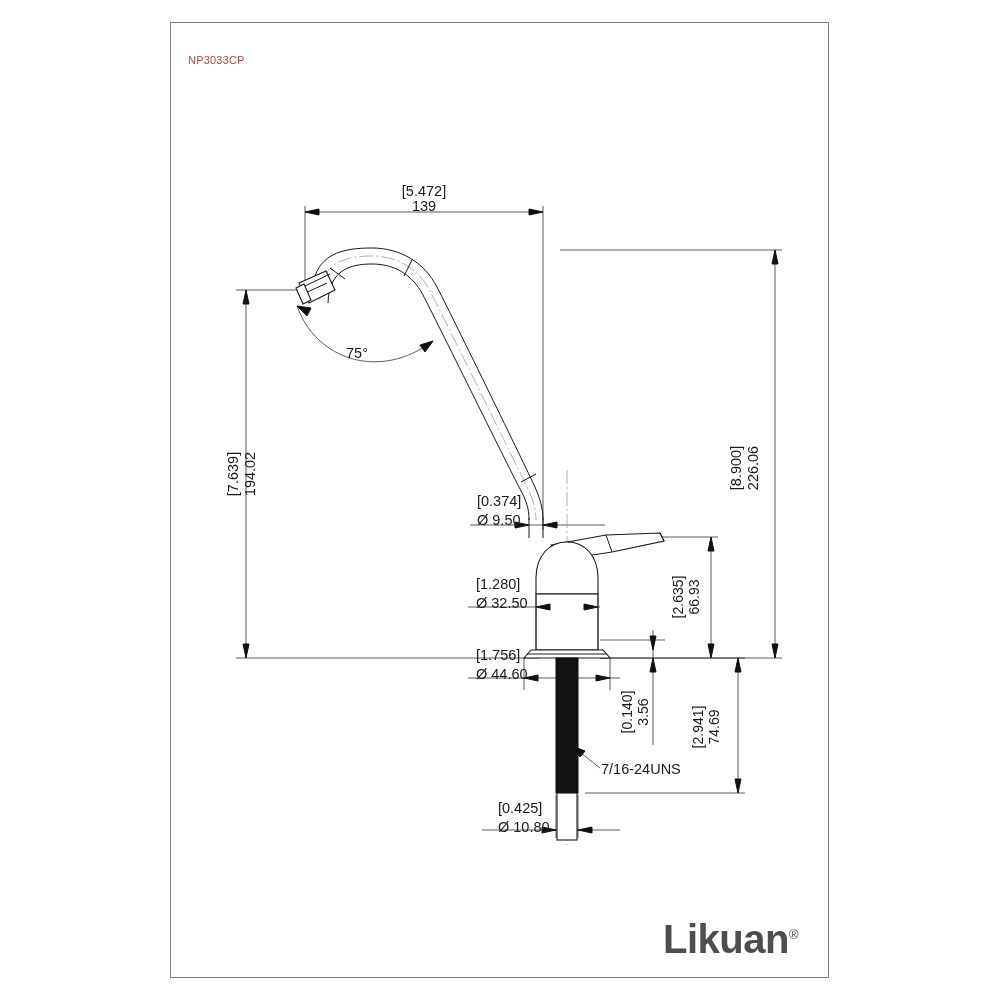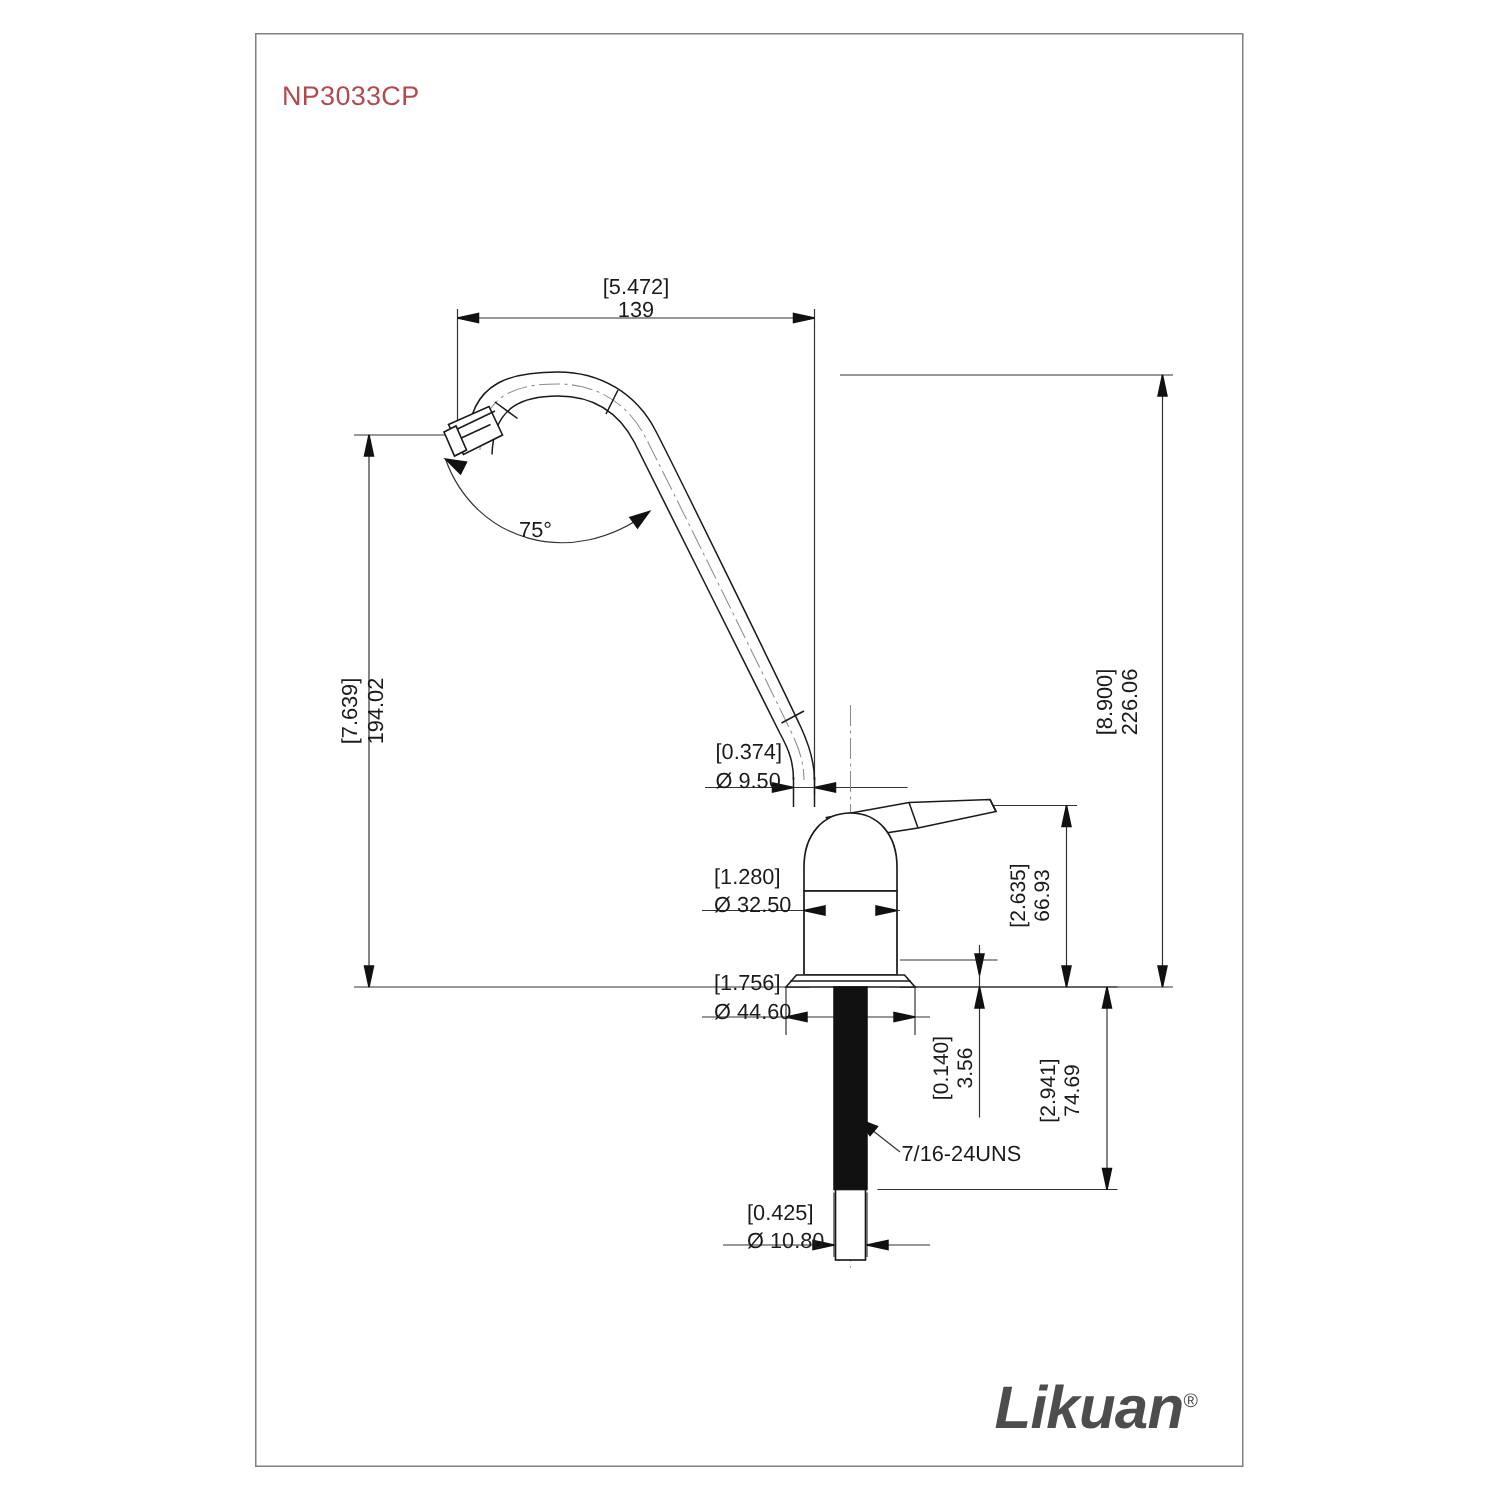"NP3033CP" #doc-subtitle { font-size: 18px -> 11px }
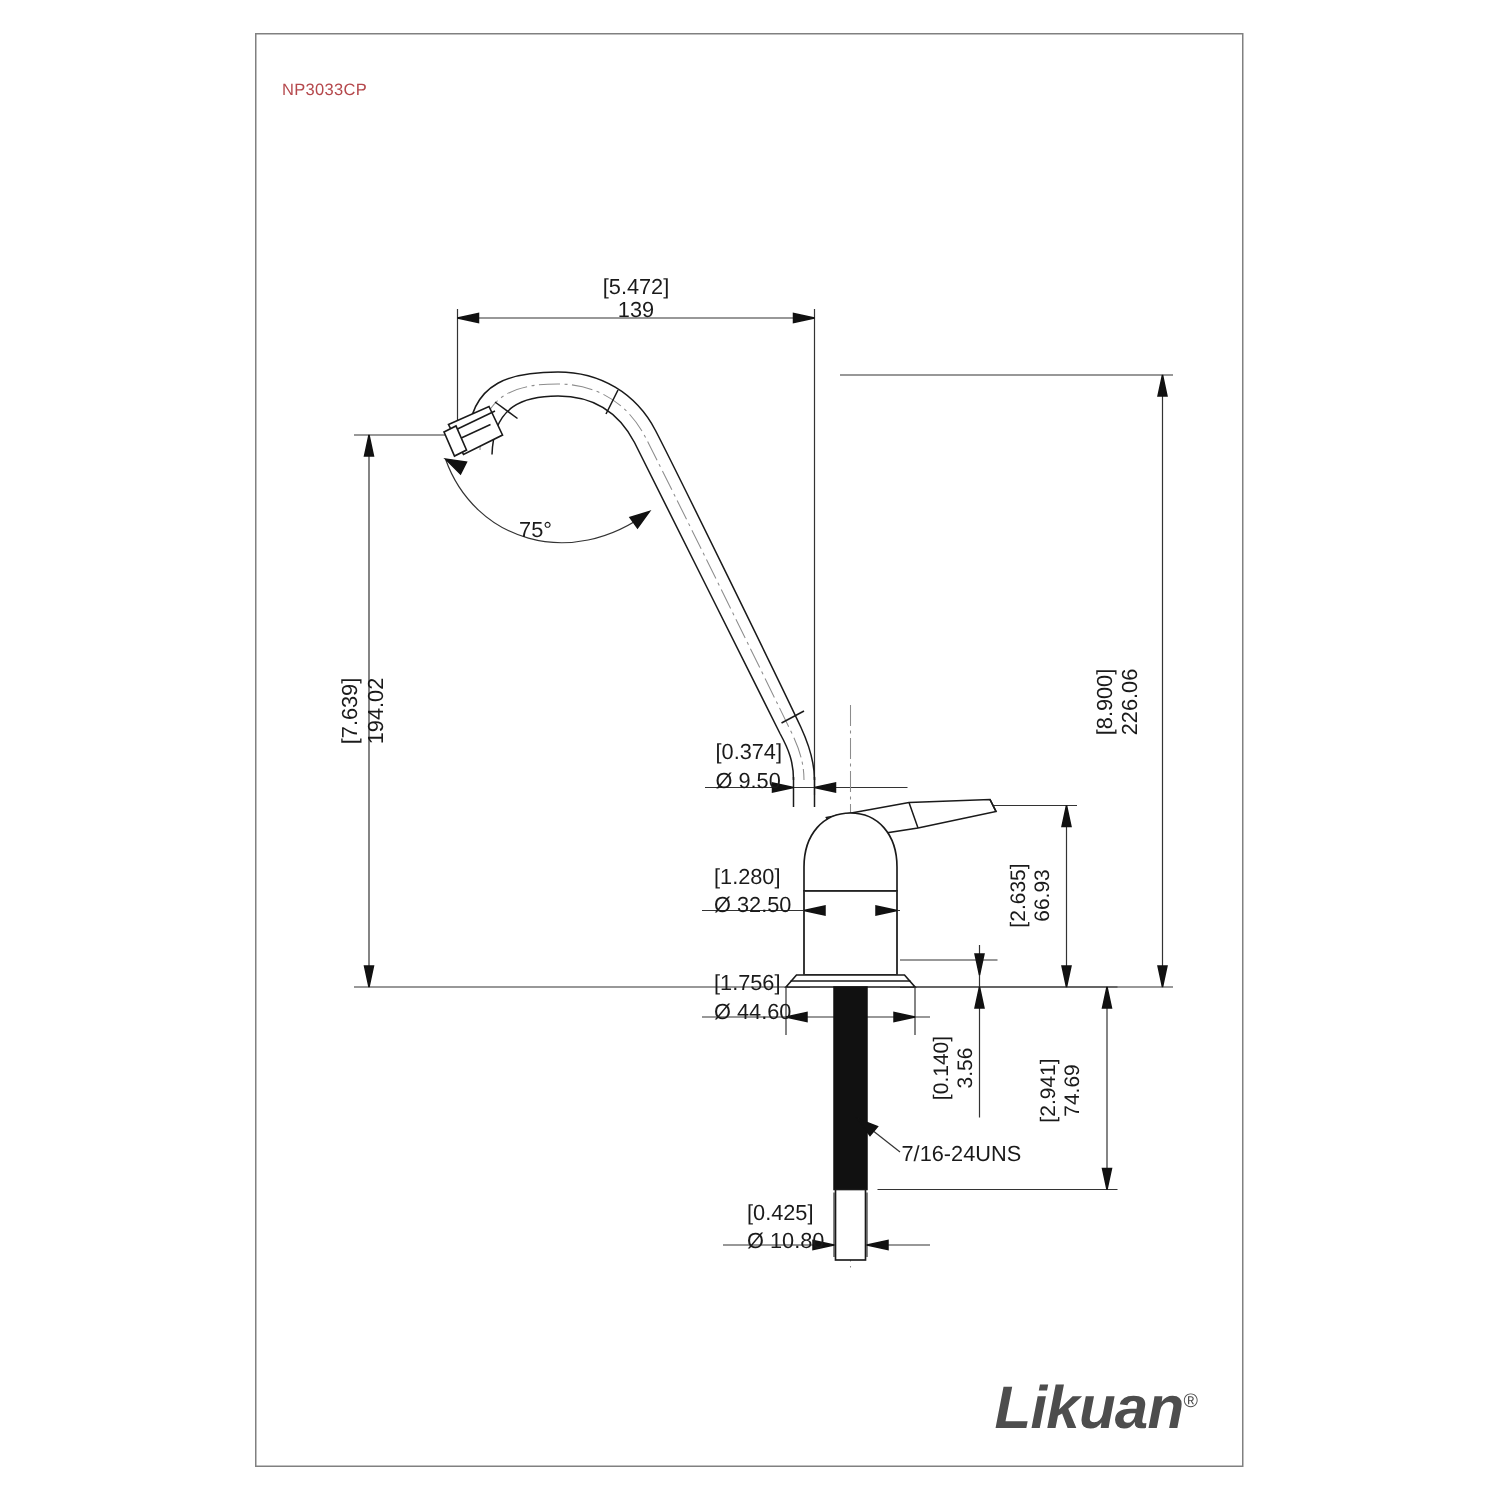"Likuan®" #brand-logo { font-style: italic -> none }
